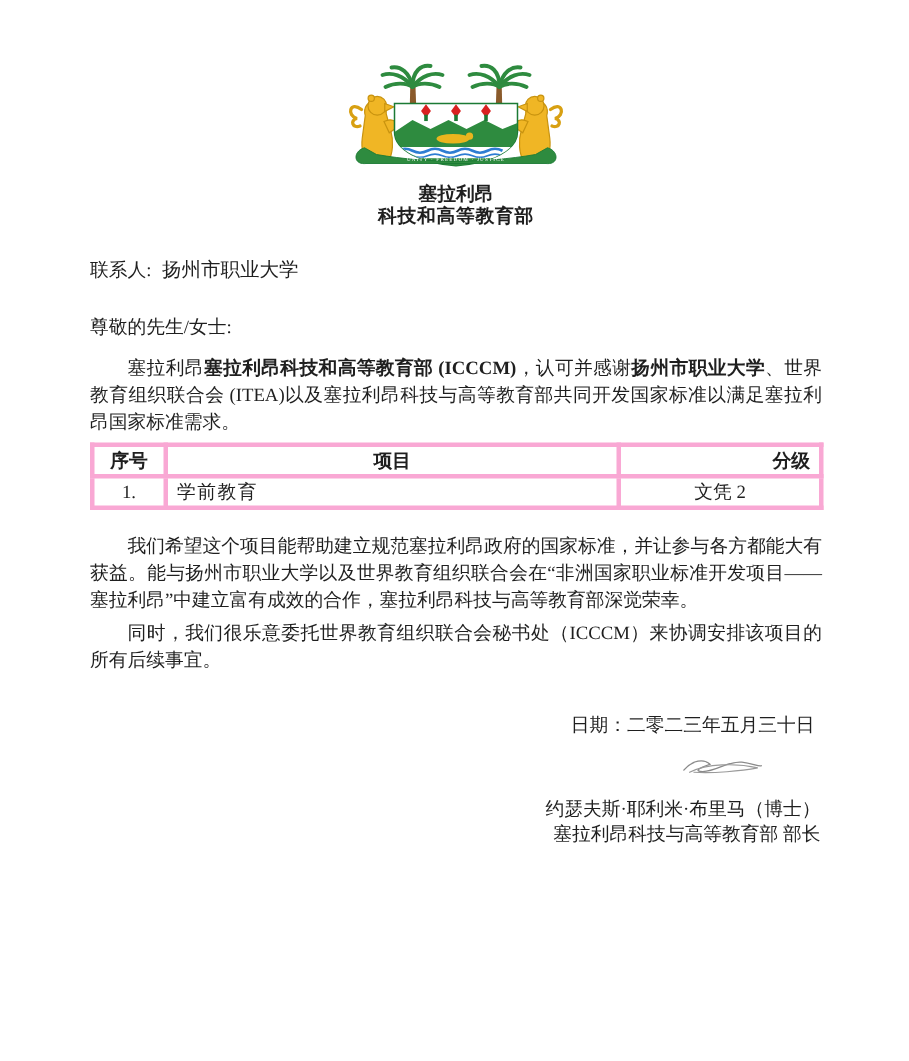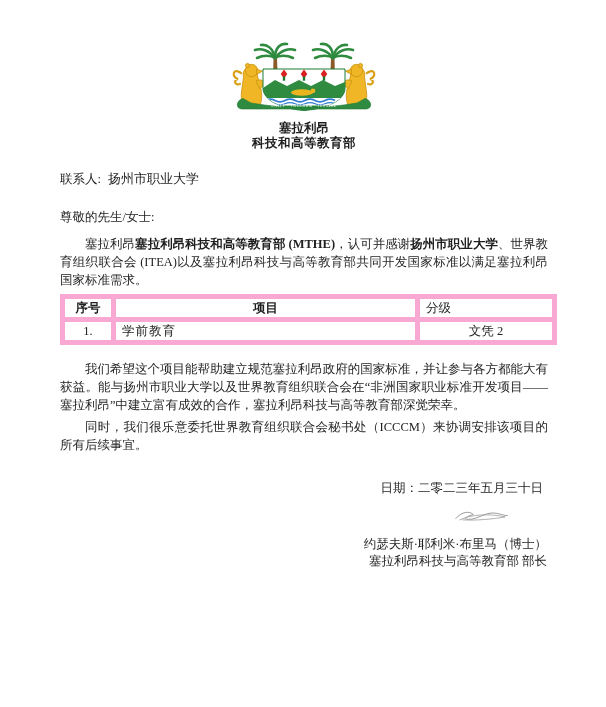"塞拉利昂科技和高等教育部 (MTHE)" b { text: MTHE -> ICCCM }
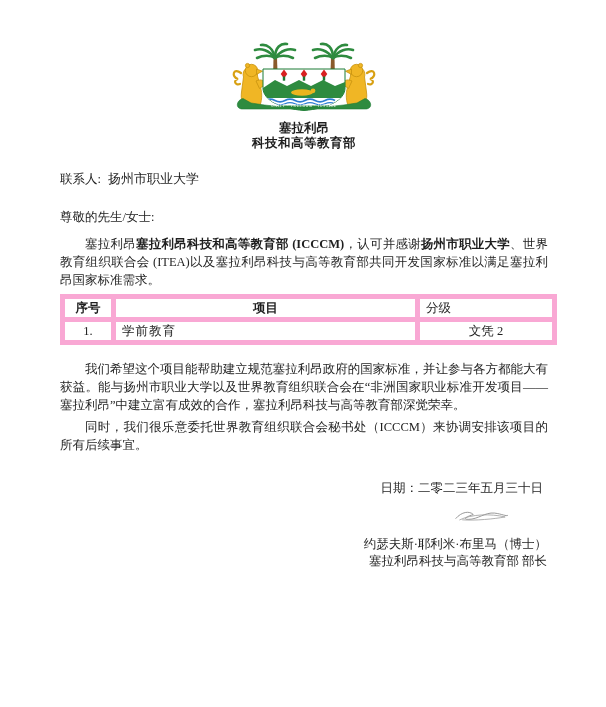"序号" table.projects th, table.projects td { border: 5px solid #f9a8d4 -> 3px solid #f9a8d4 }
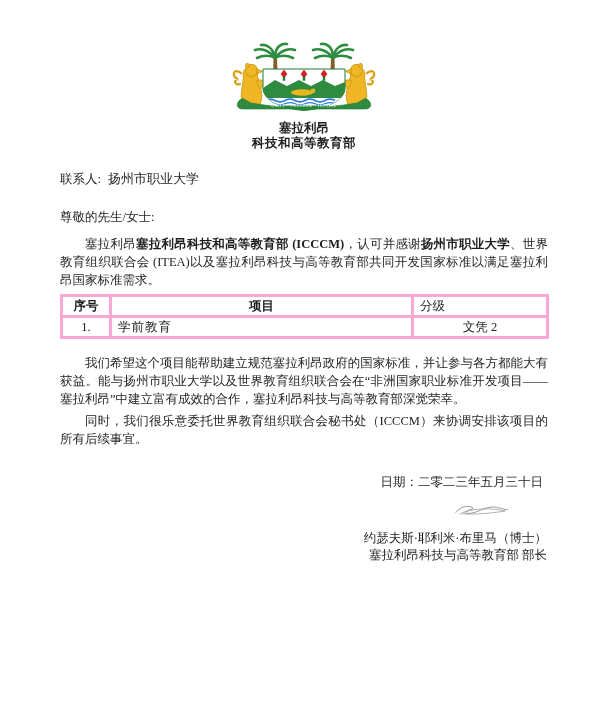"分级" th.col-grade { font-weight: normal -> bold; text-align: left -> right }
